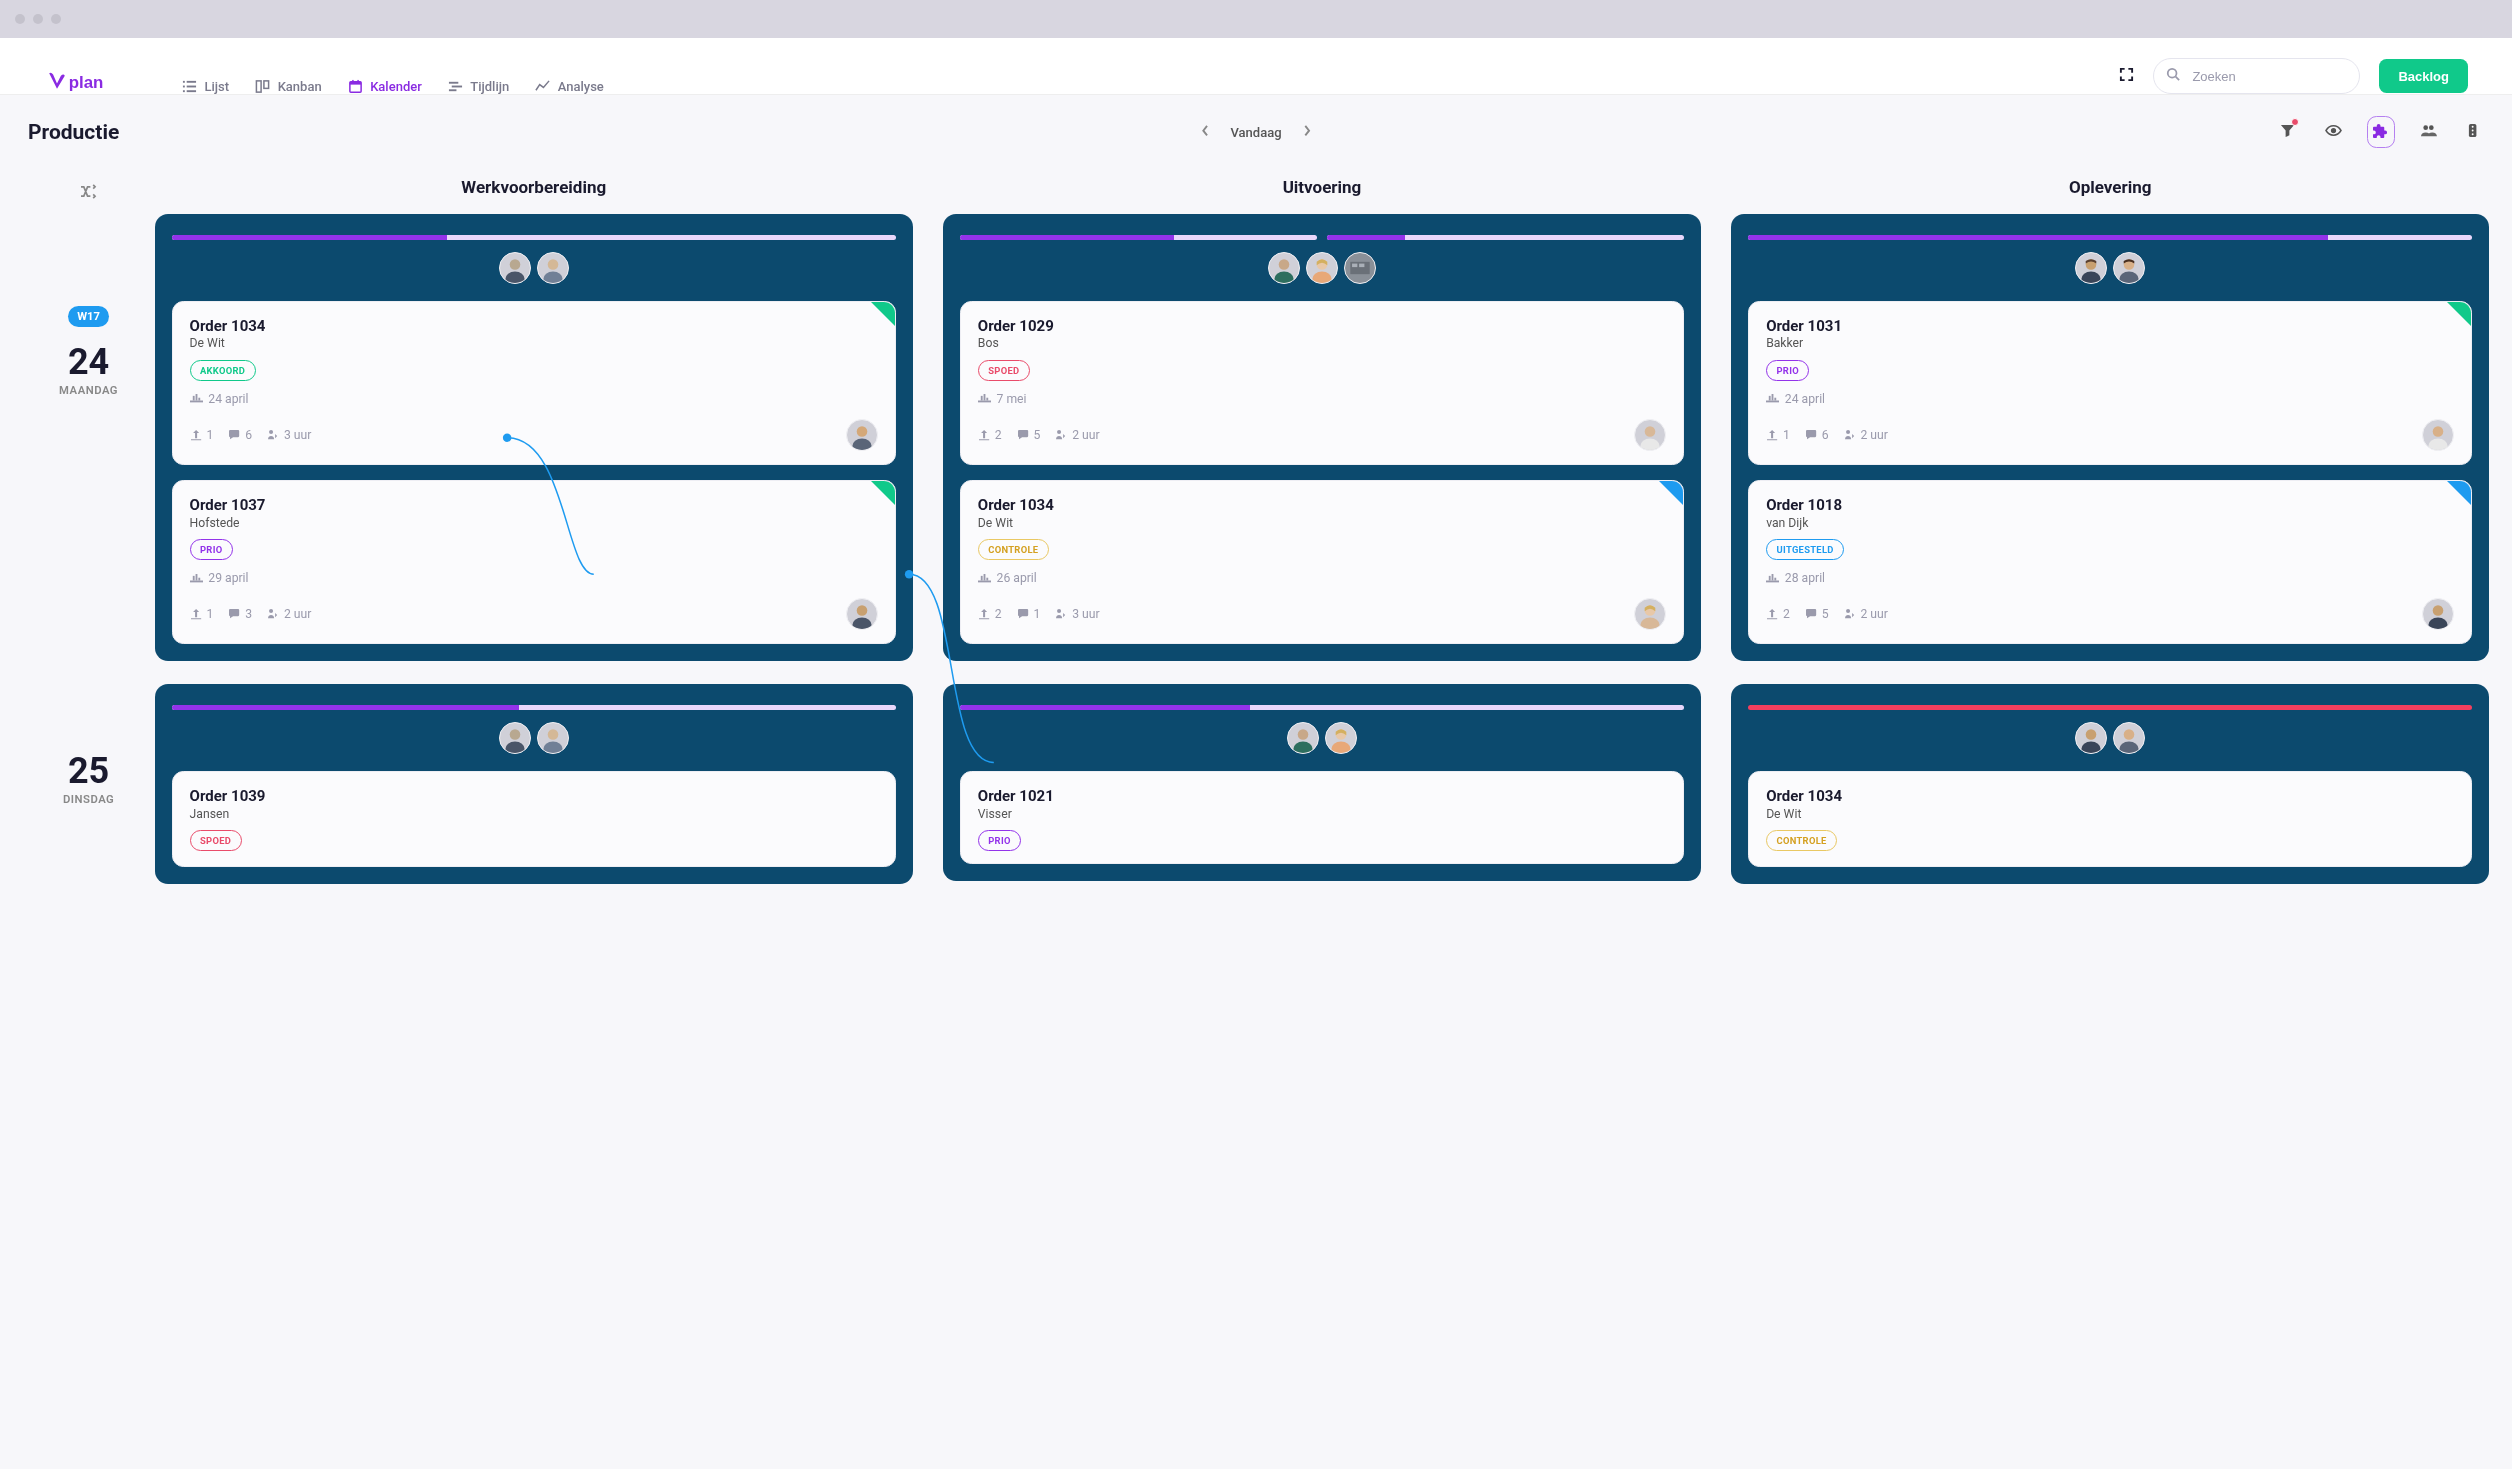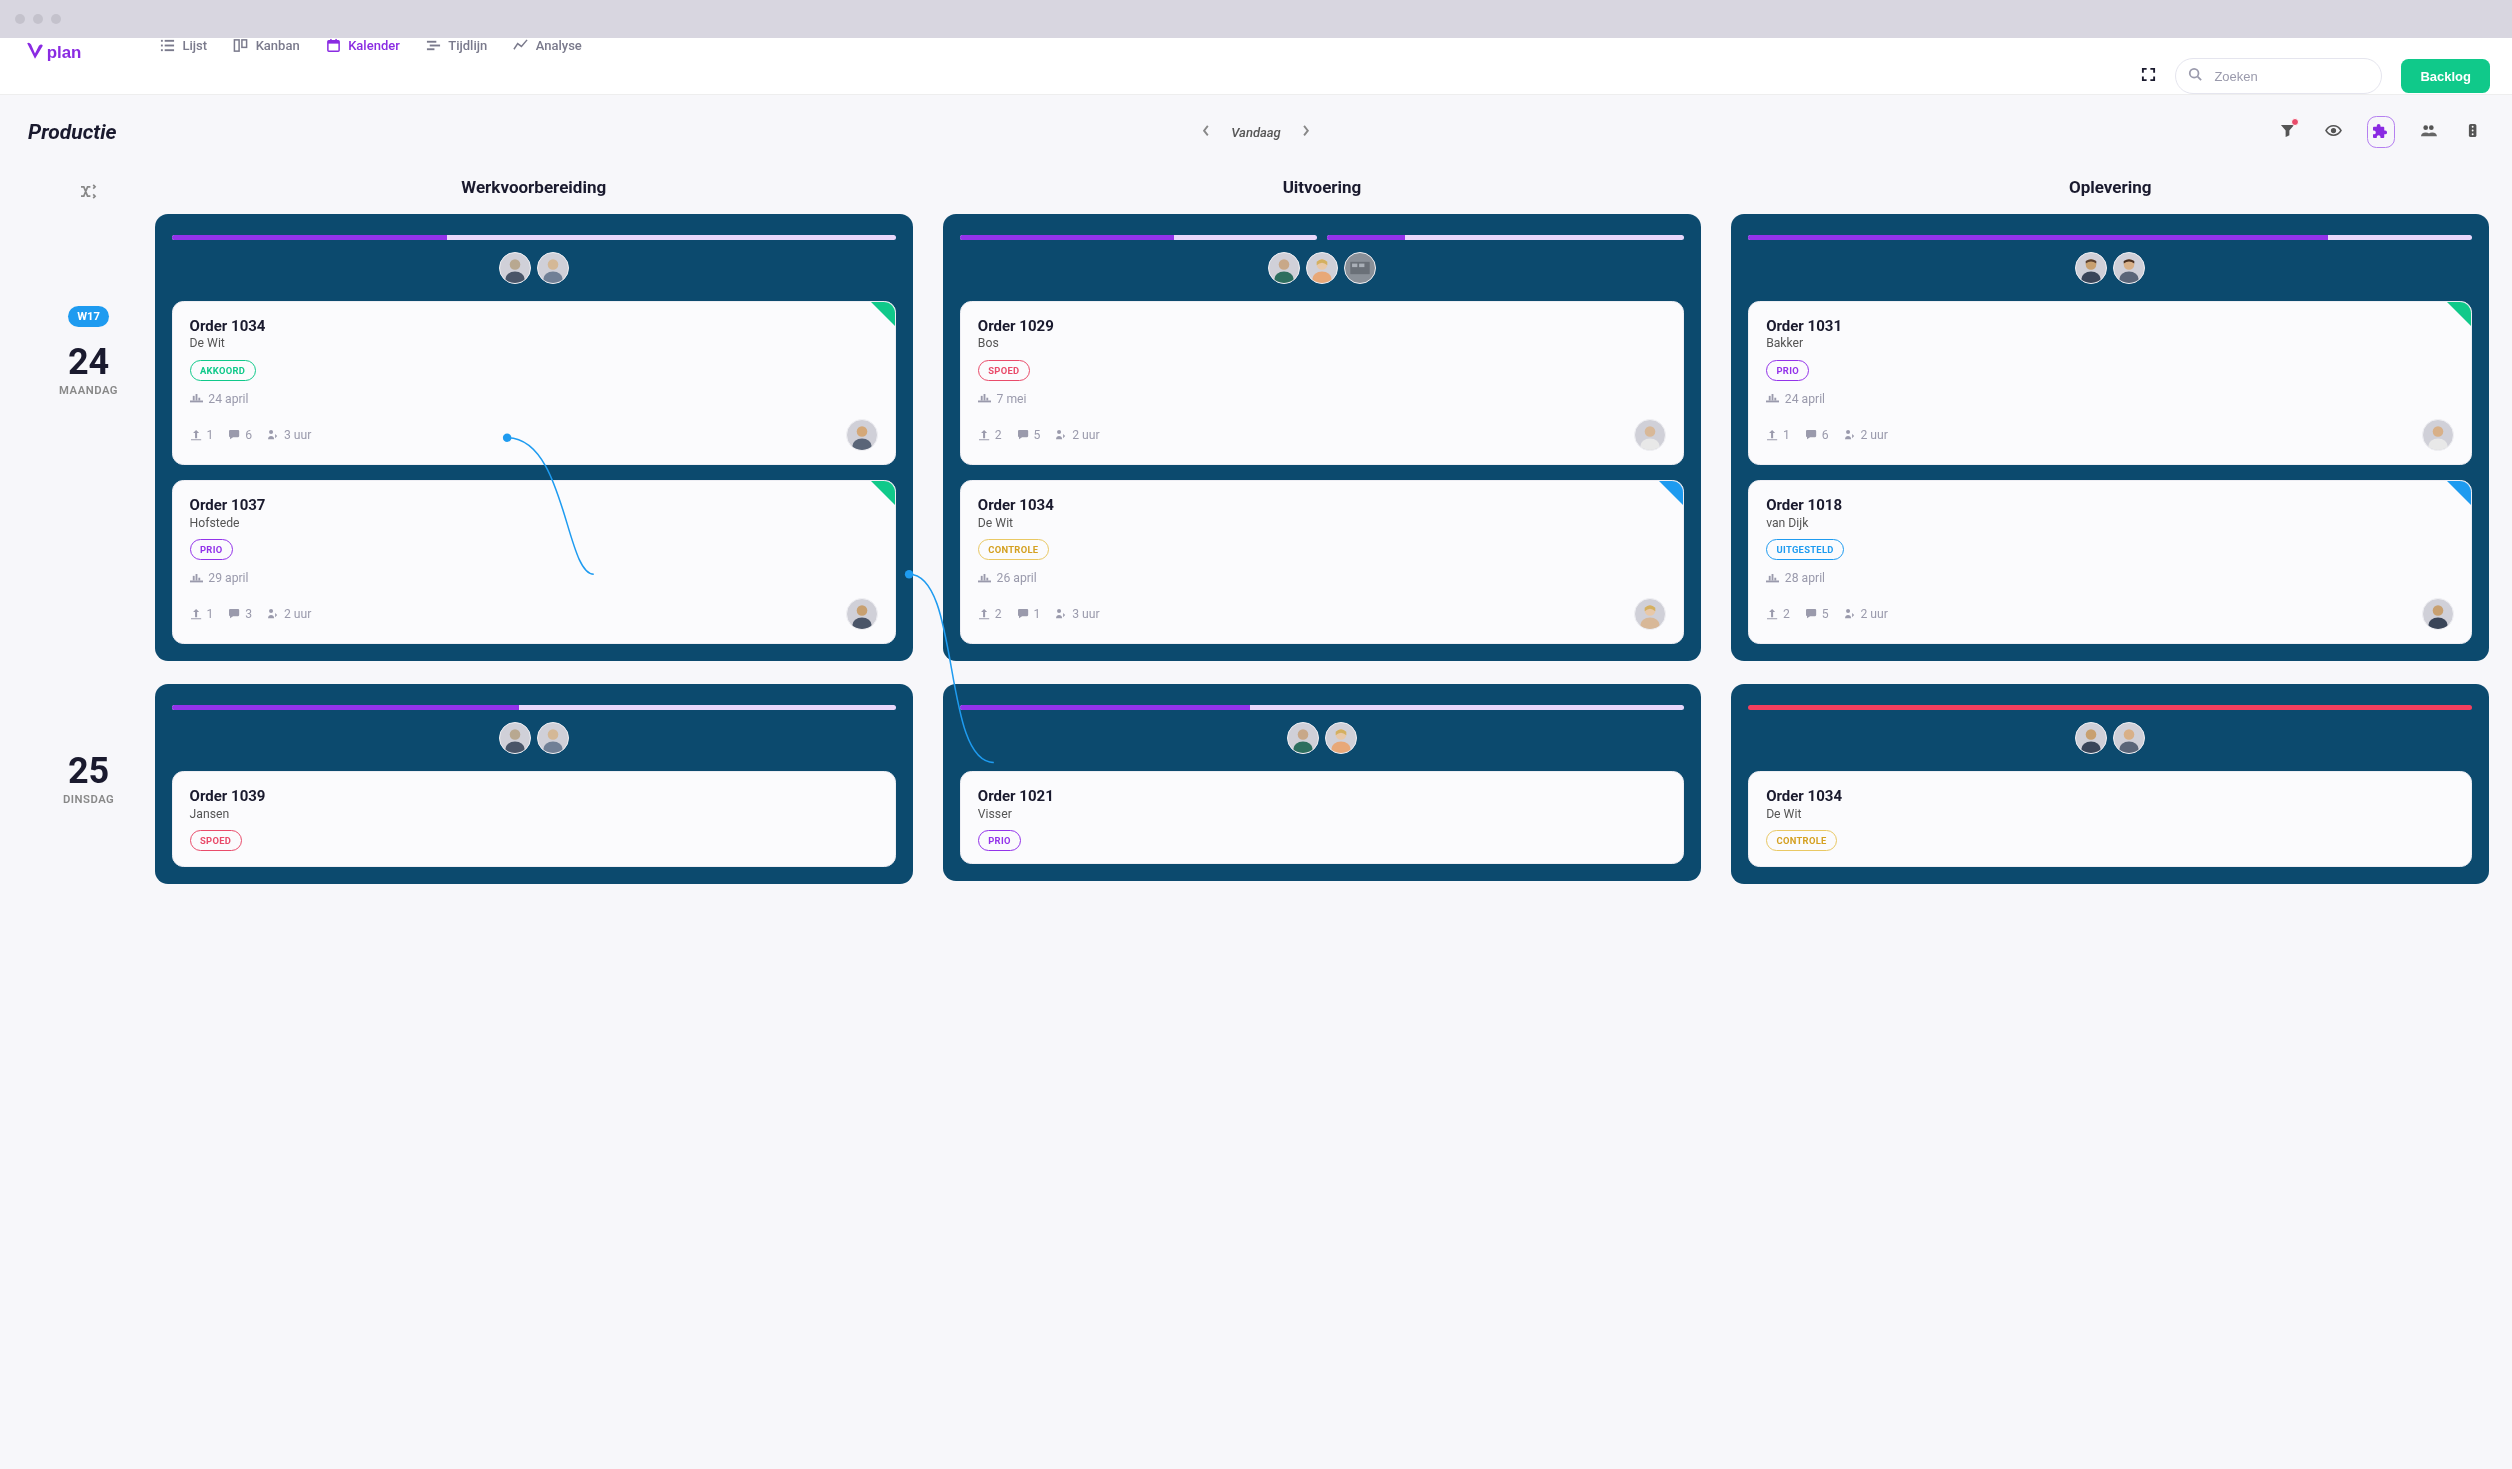"plan" .topbar { align-items: flex-start -> flex-end; padding: 0 22px -> 0 44px }
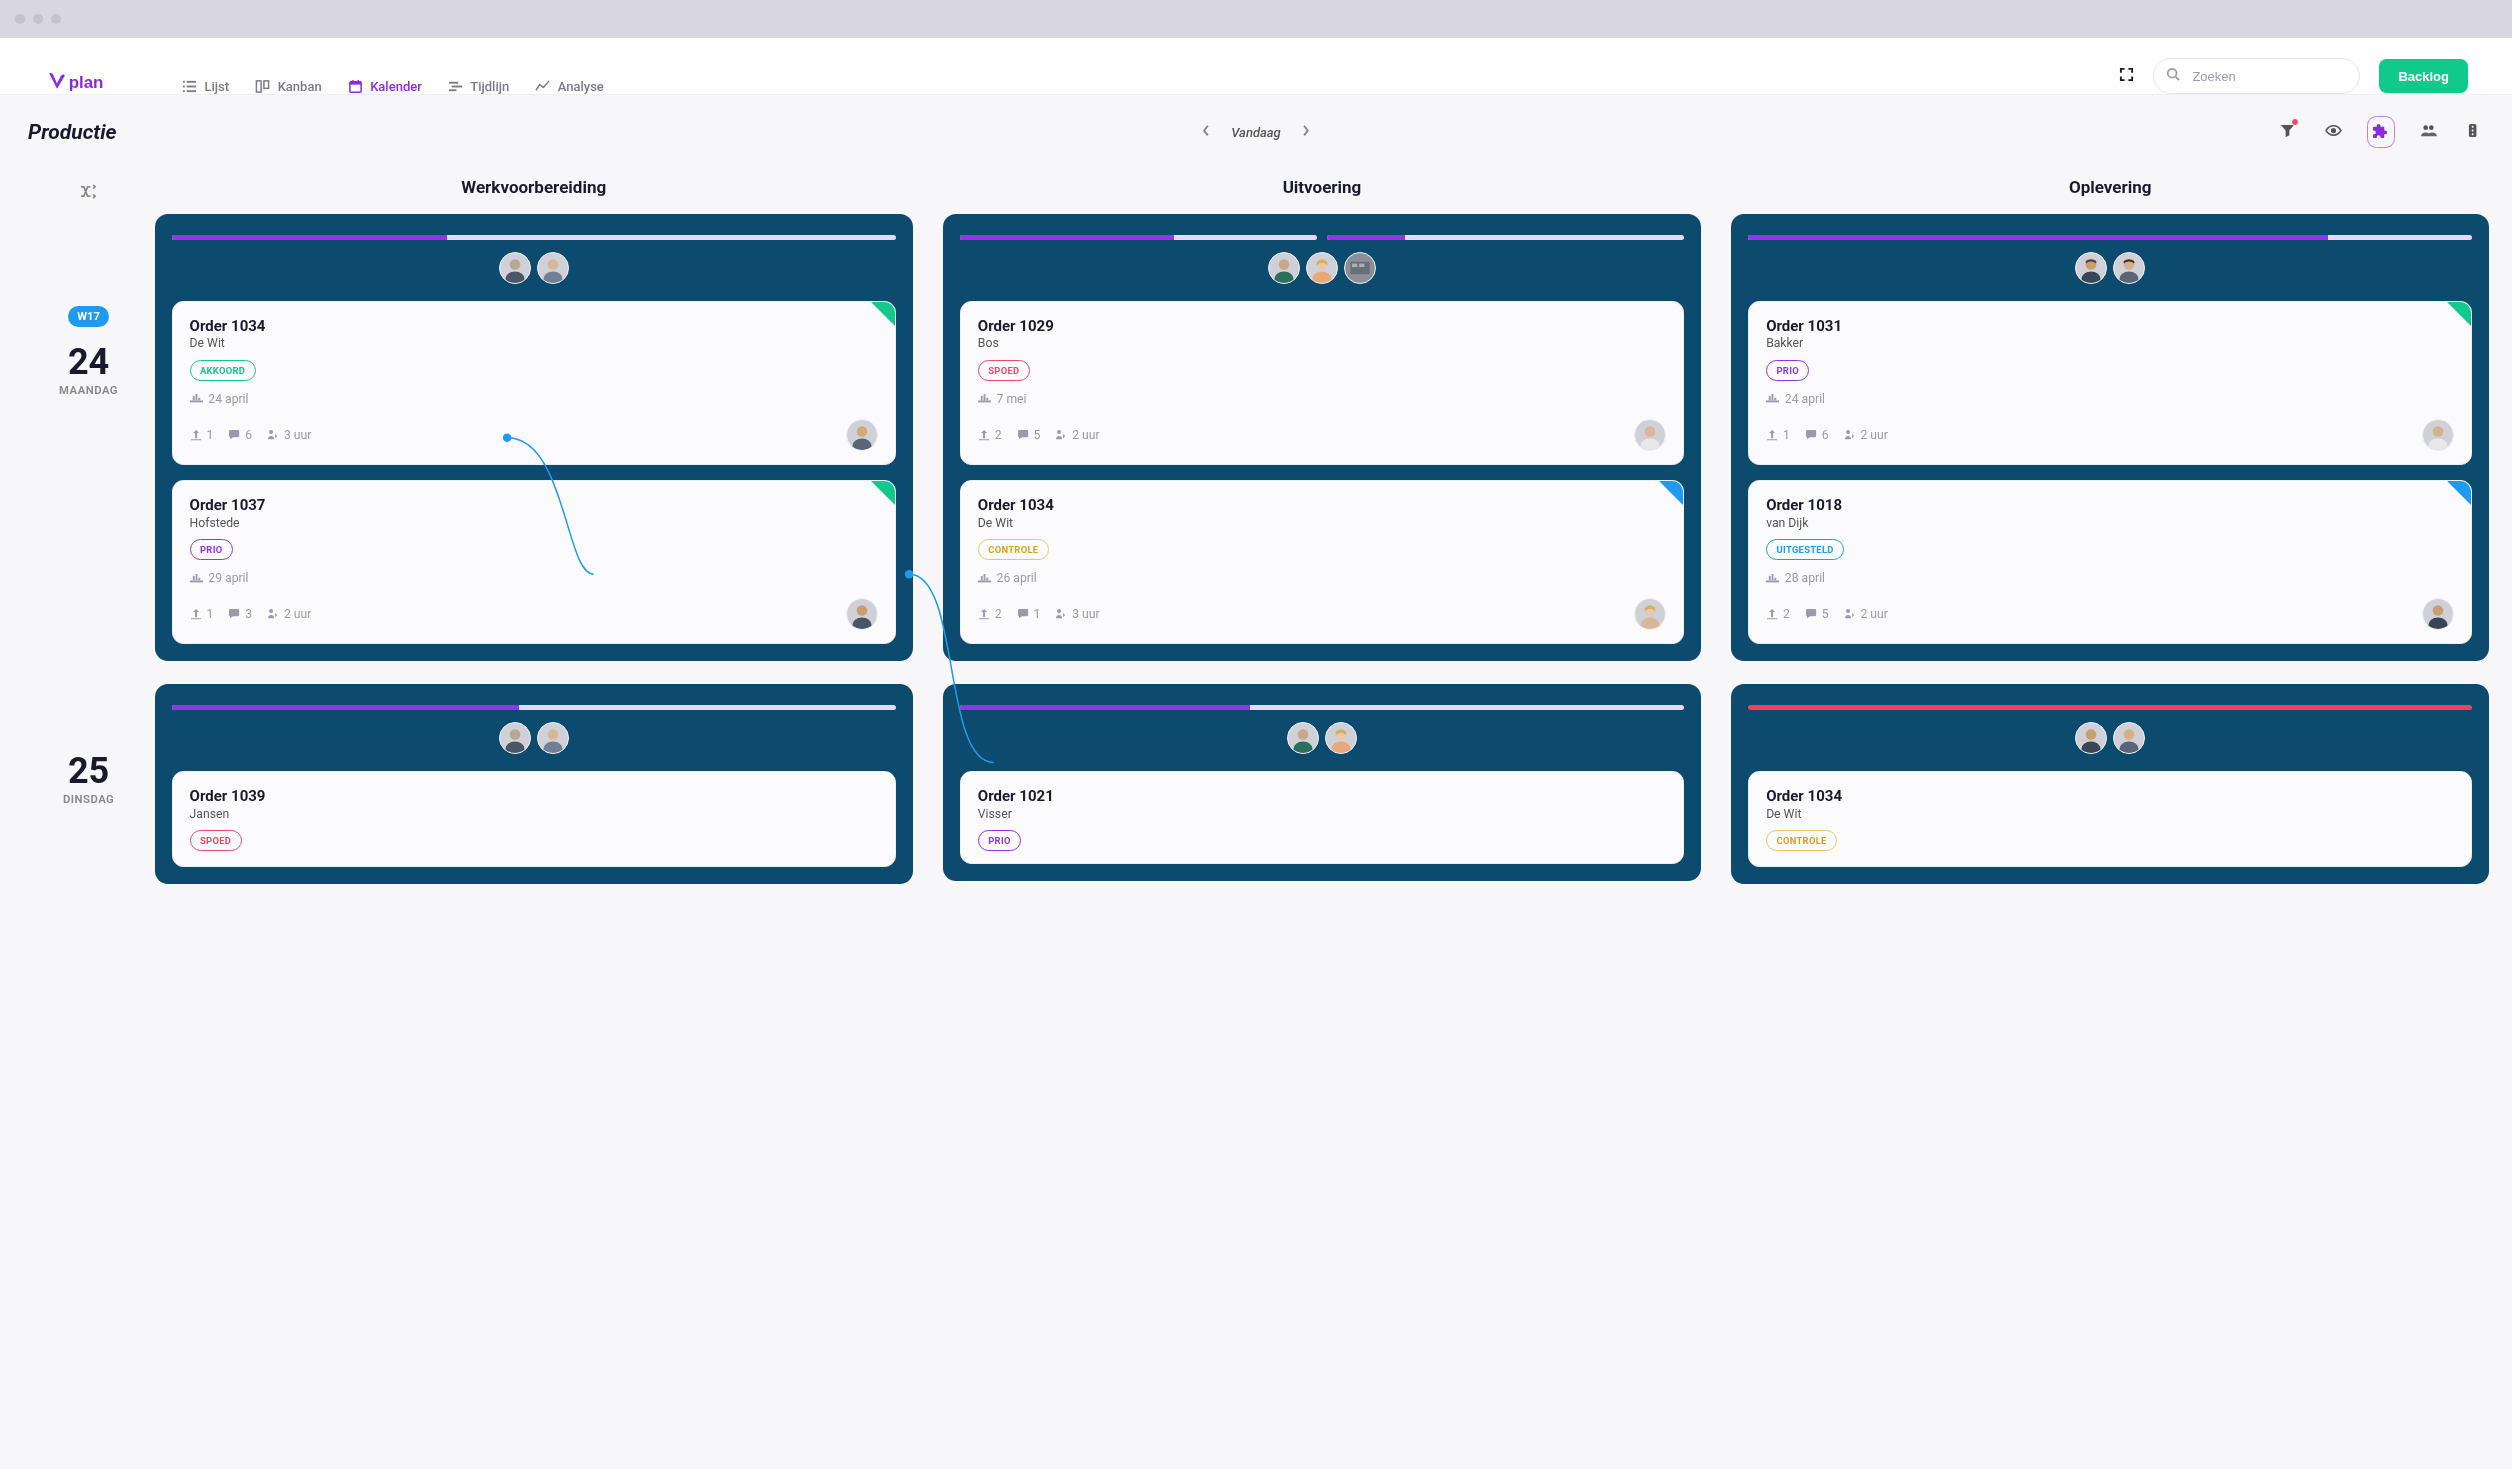"Productie" div.subheader { font-style: italic -> none }
